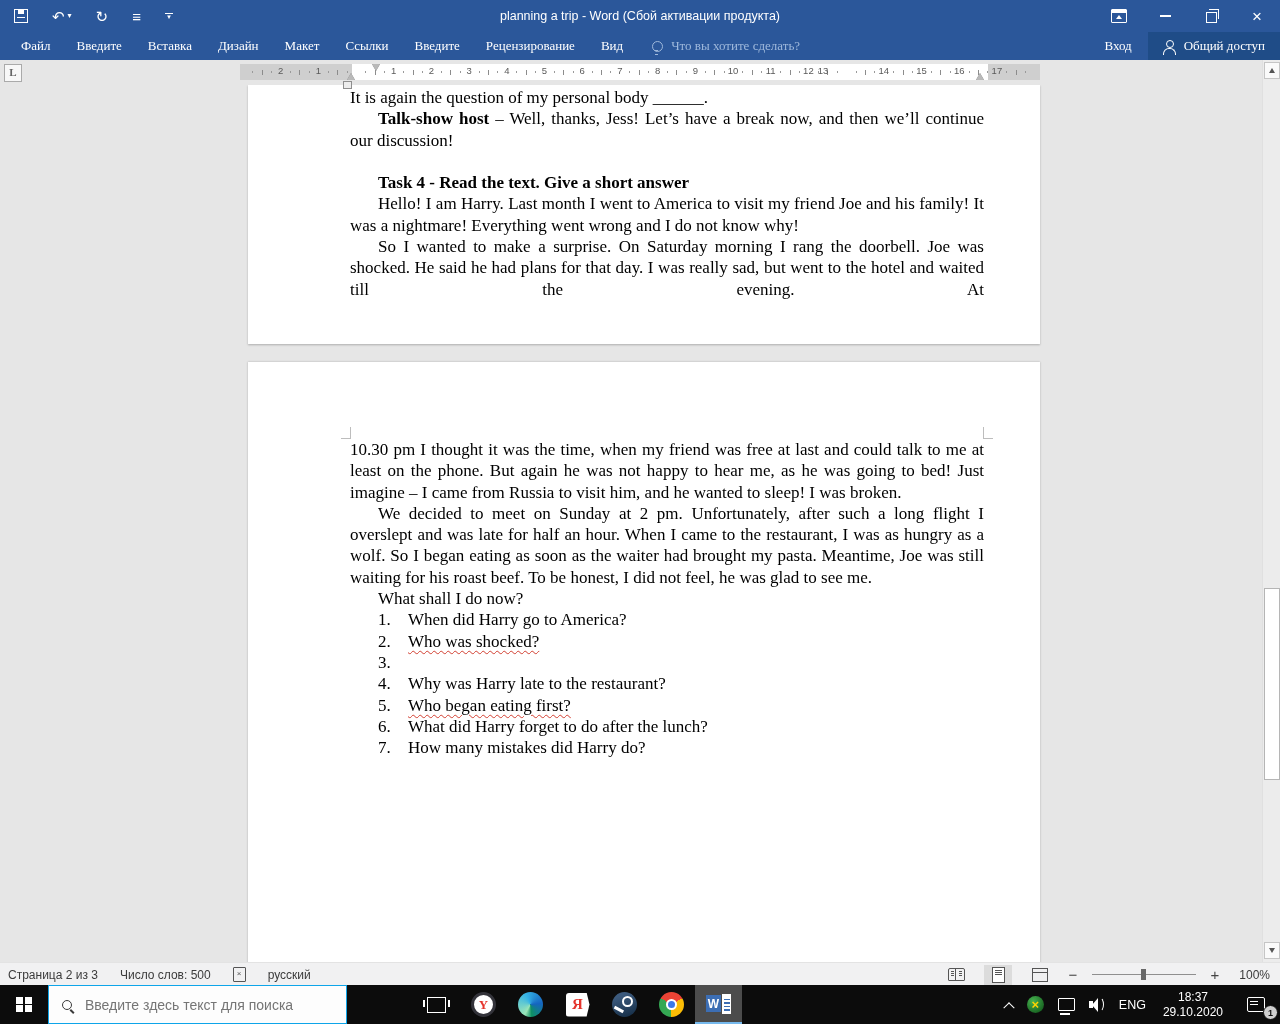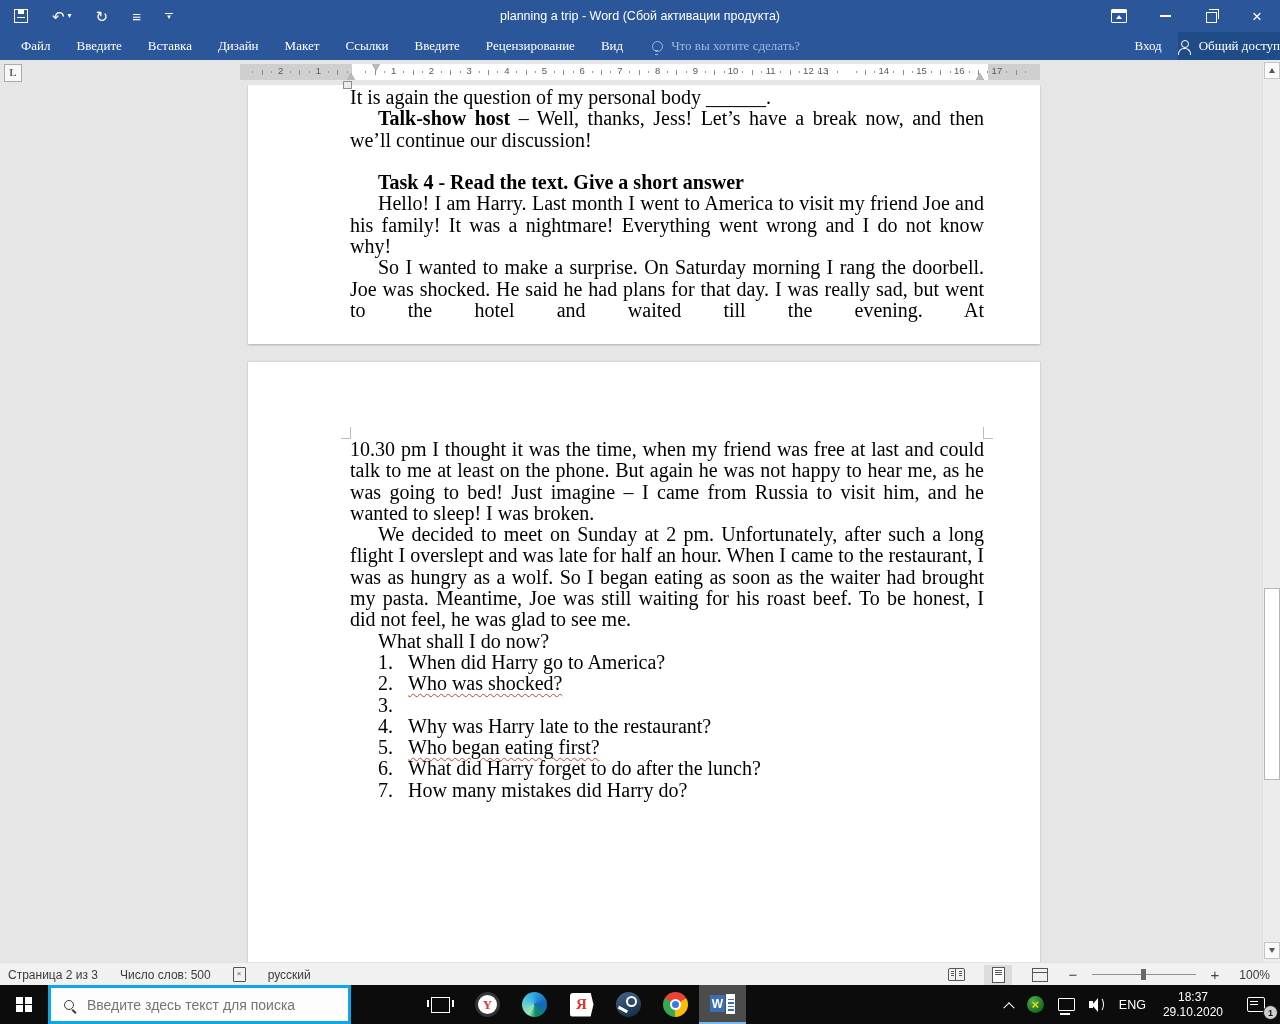"Общий доступ" .share { padding: 0 0 -> 0 15px }
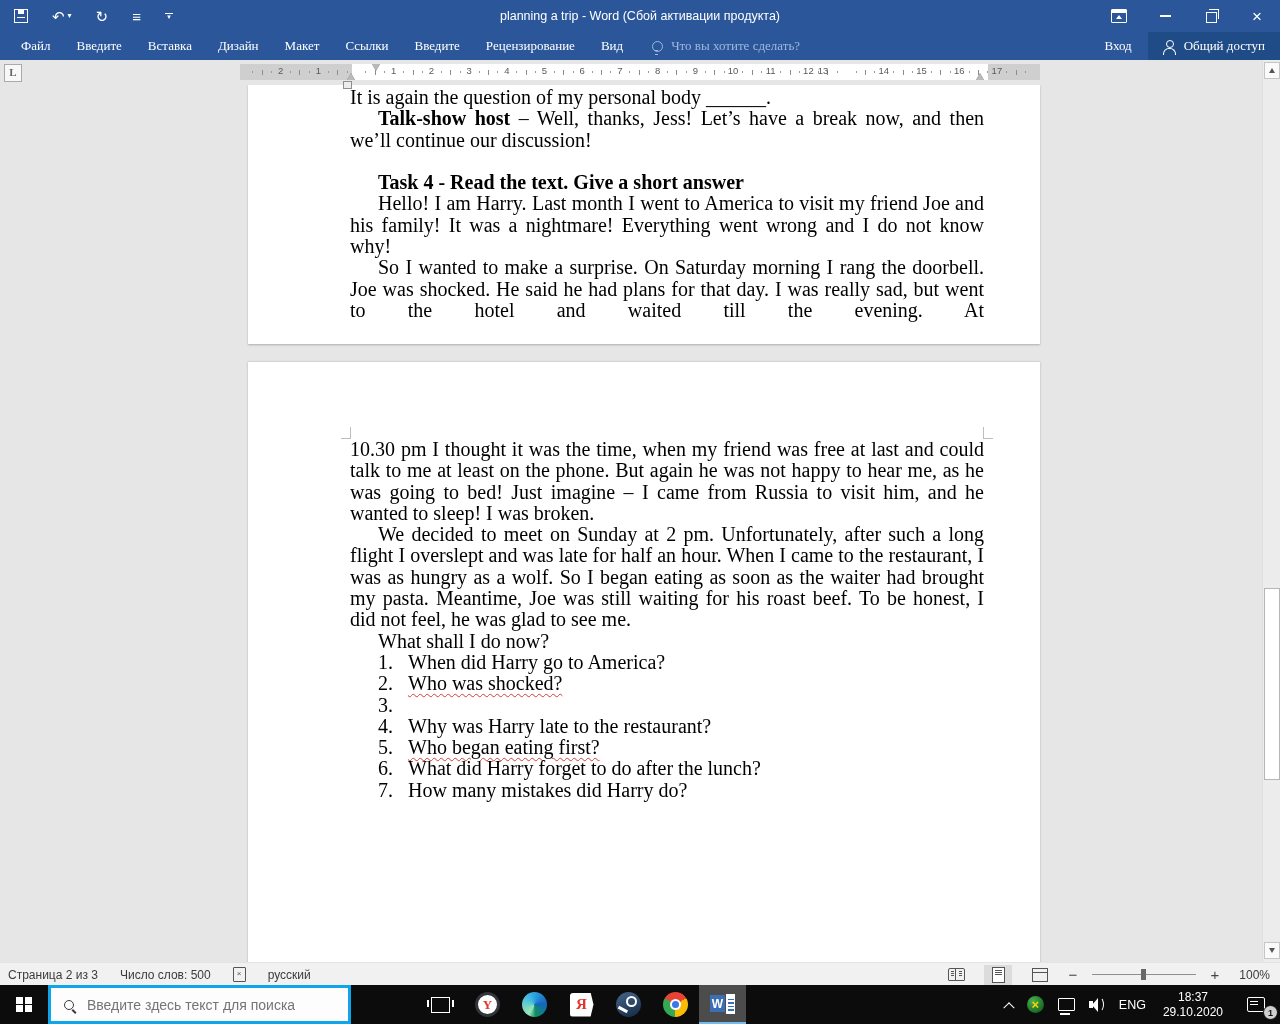"It is again the question" .textblock { font-size: 20px -> 17px }
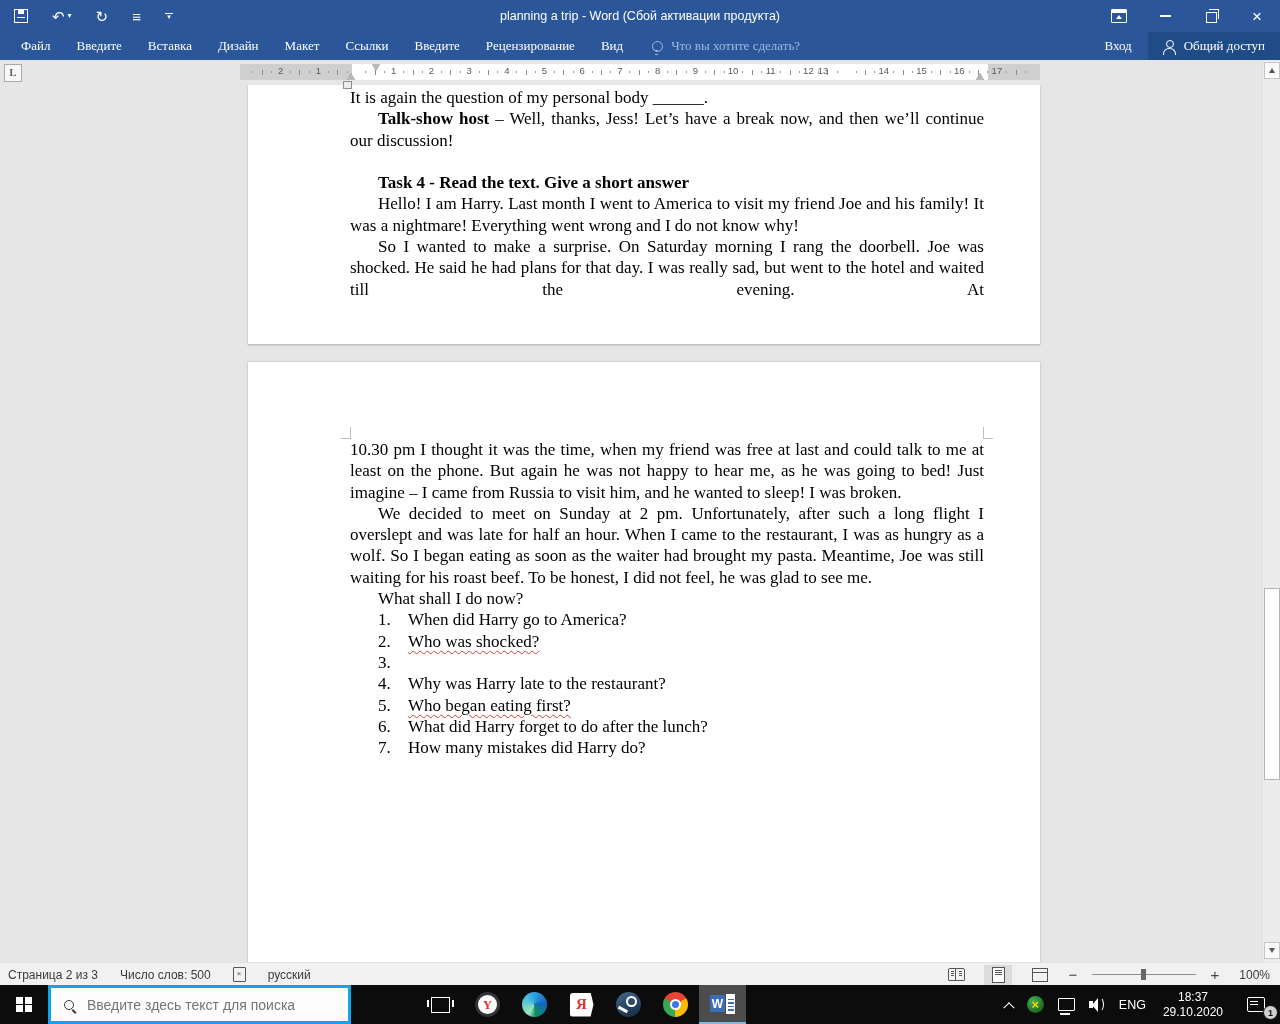"Введите здесь текст для поиска" .searchbox { border: 3px solid #0ea5e9 -> 1px solid #0ea5e9 }
